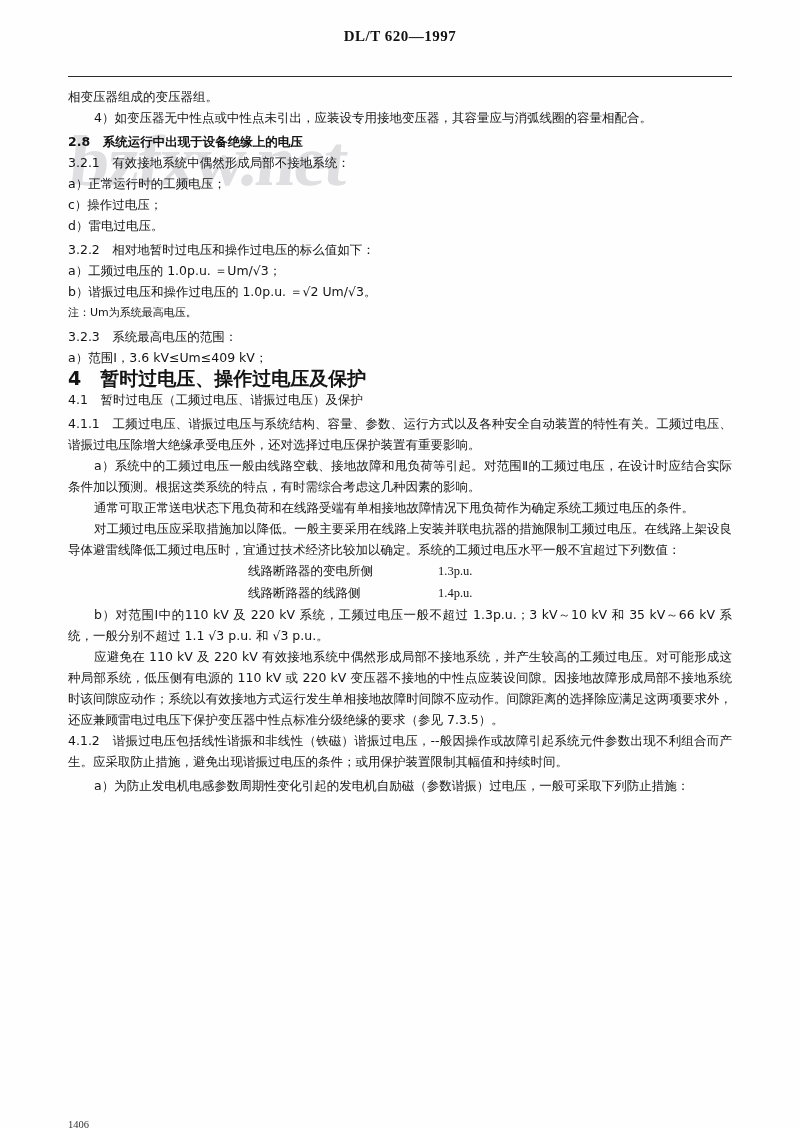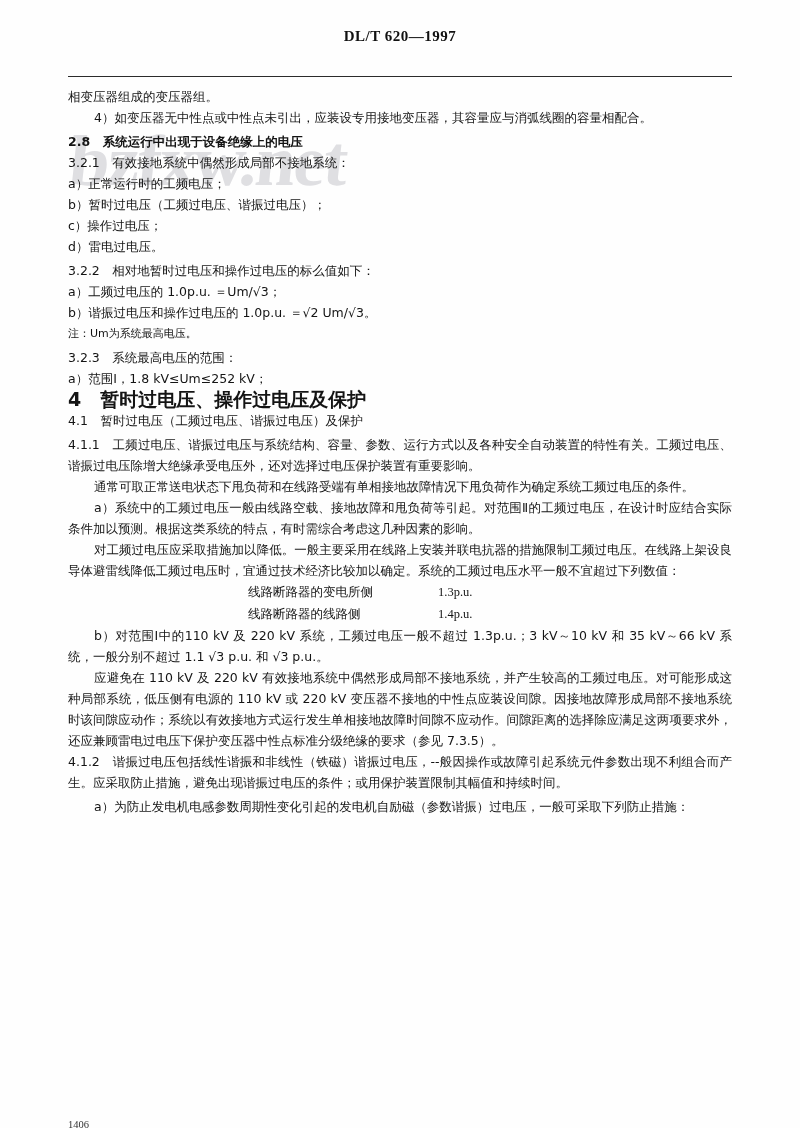"b）暂时过电压（工频过电压、谐振过电压）；" p.indent2 { html: <p>b）暂时过电压（工频过电压、谐振过电压）；</p> -> none }
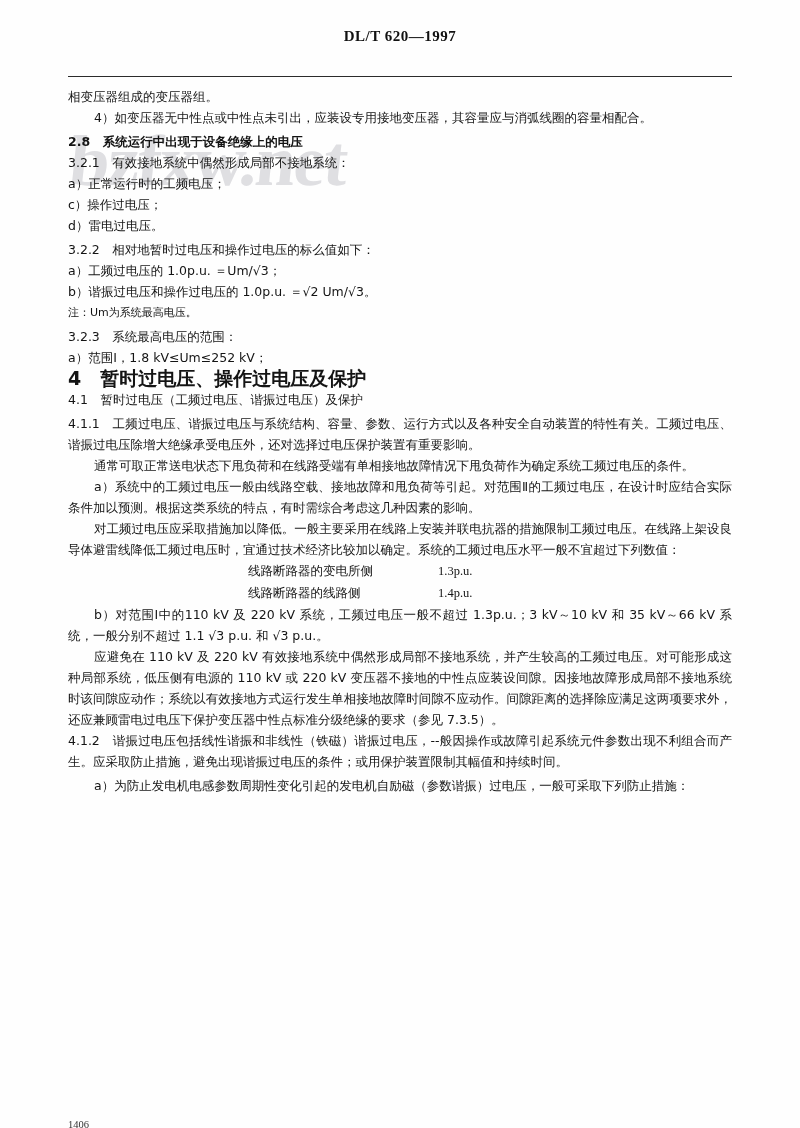"a）范围Ⅰ，1.8 kV≤Um≤252 kV；" p.indent2 { text: 1.8 kV≤Um≤252 -> 3.6 kV≤Um≤409 }
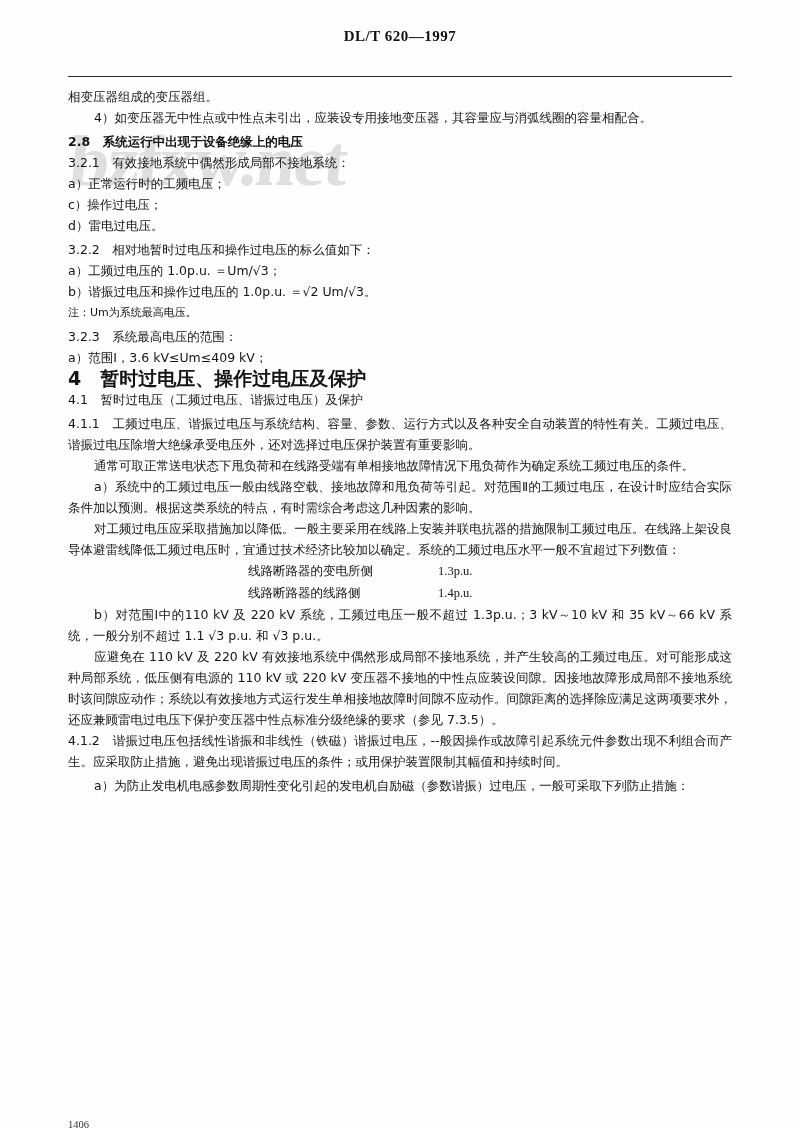"通常可取正常送电状态下甩负荷和在线路受端有单相接地故障情况下甩负荷作为确定系统工" p.indent1 { order: before "a）系统中的工频过电压一般由线路空载、接地故障和甩负荷等引起。对范围Ⅱ的工频过电" -> after "a）系统中的工频过电压一般由线路空载、接地故障和甩负荷等引起。对范围Ⅱ的工频过电" }
